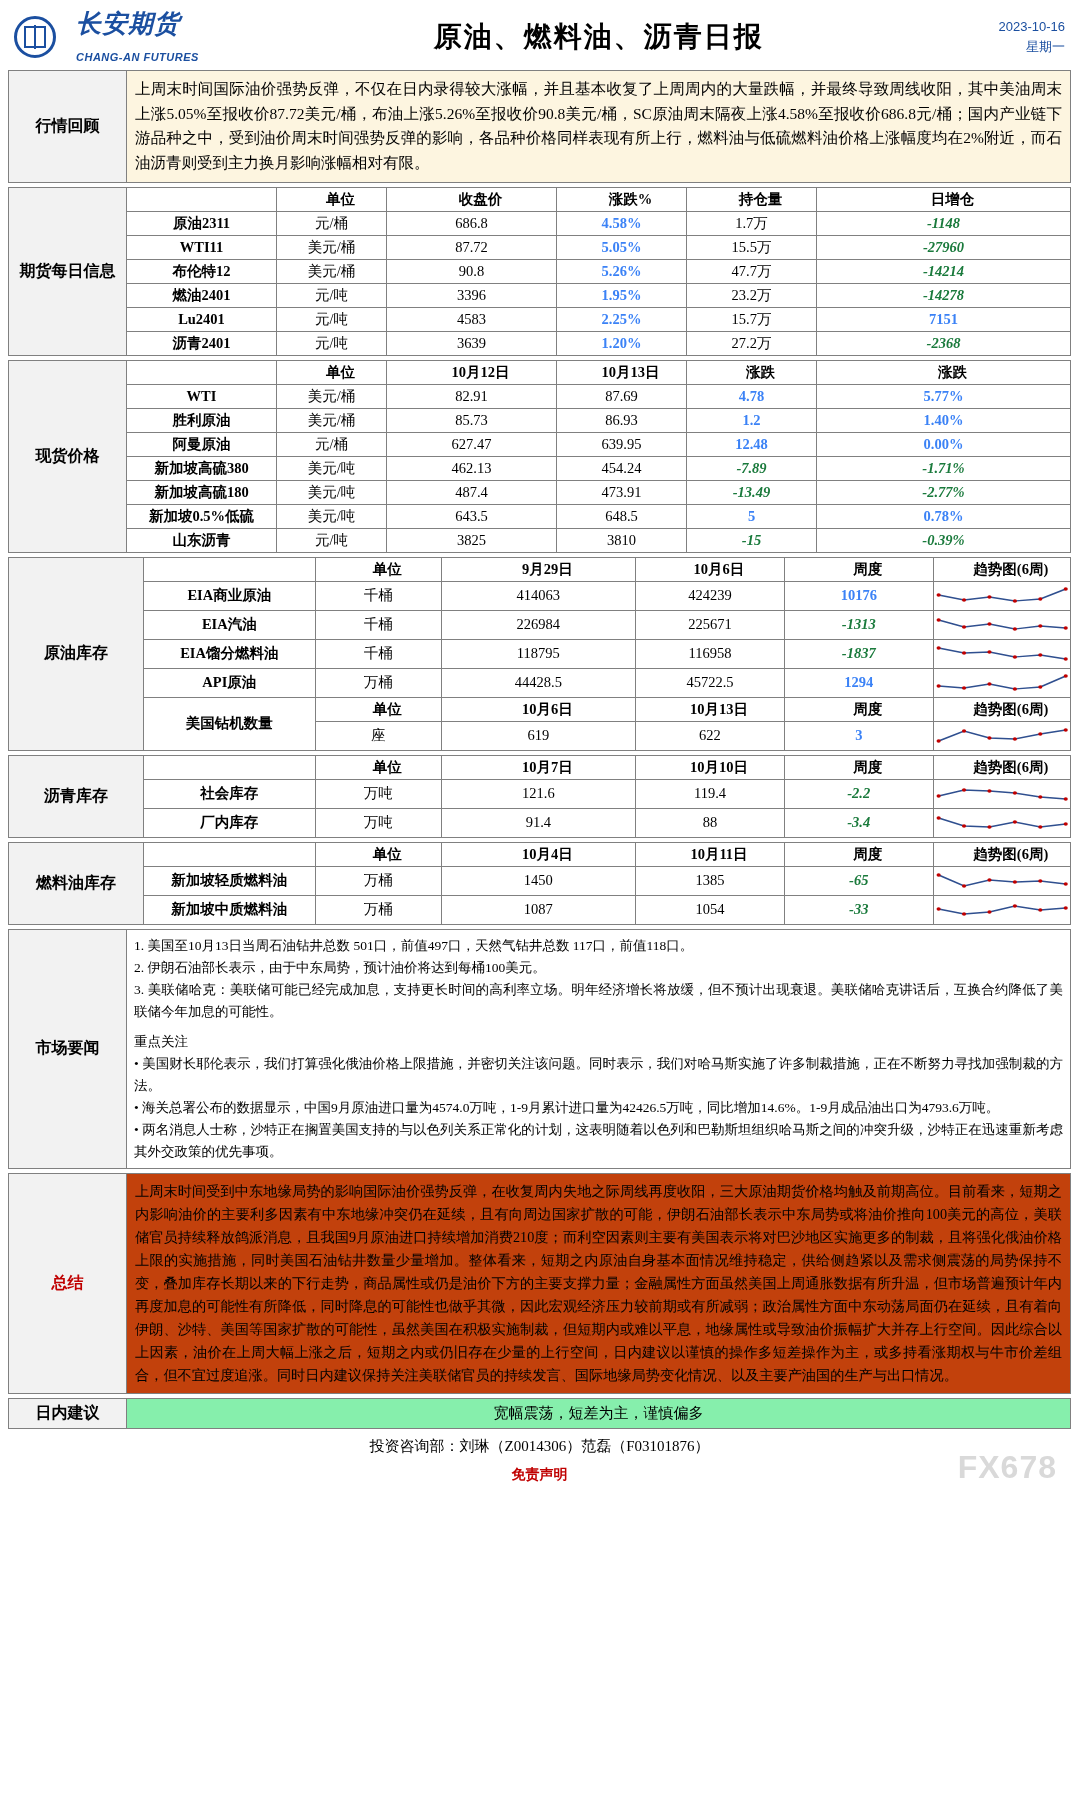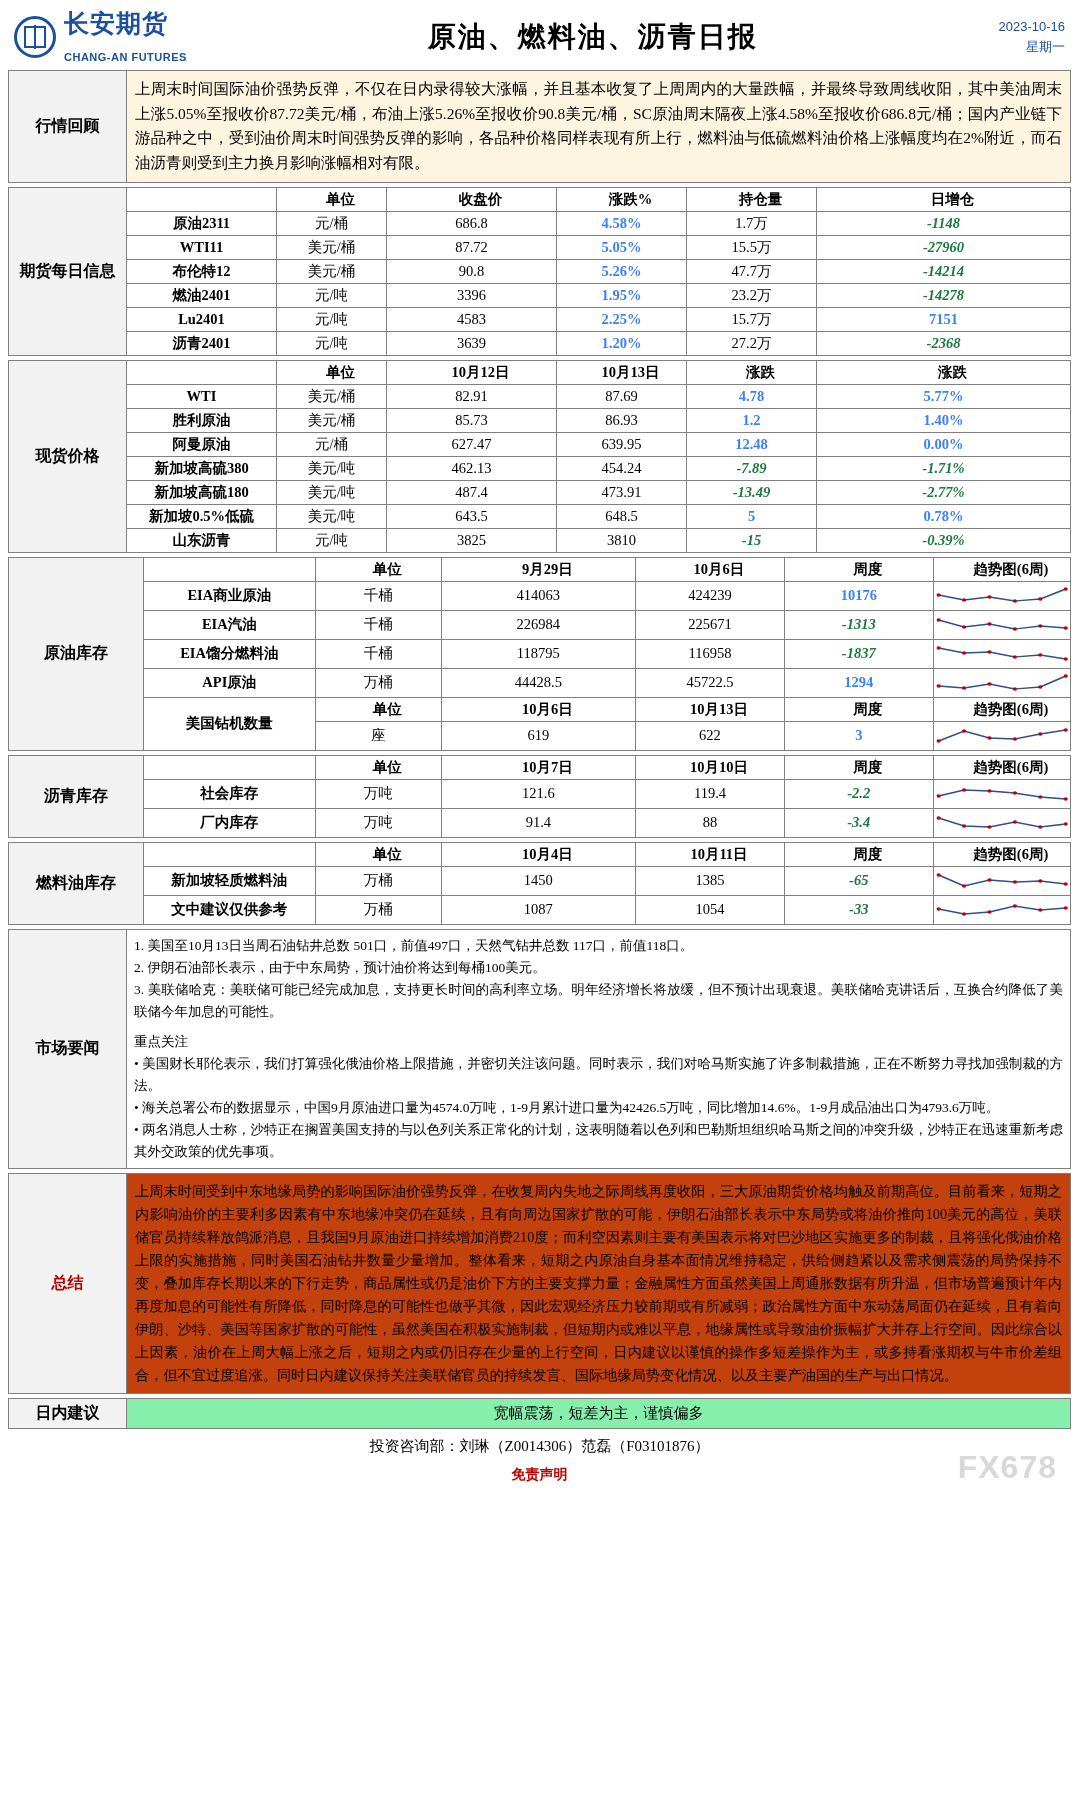"长安期货" .brand { font-style: none -> italic; gap: 8px -> 20px }
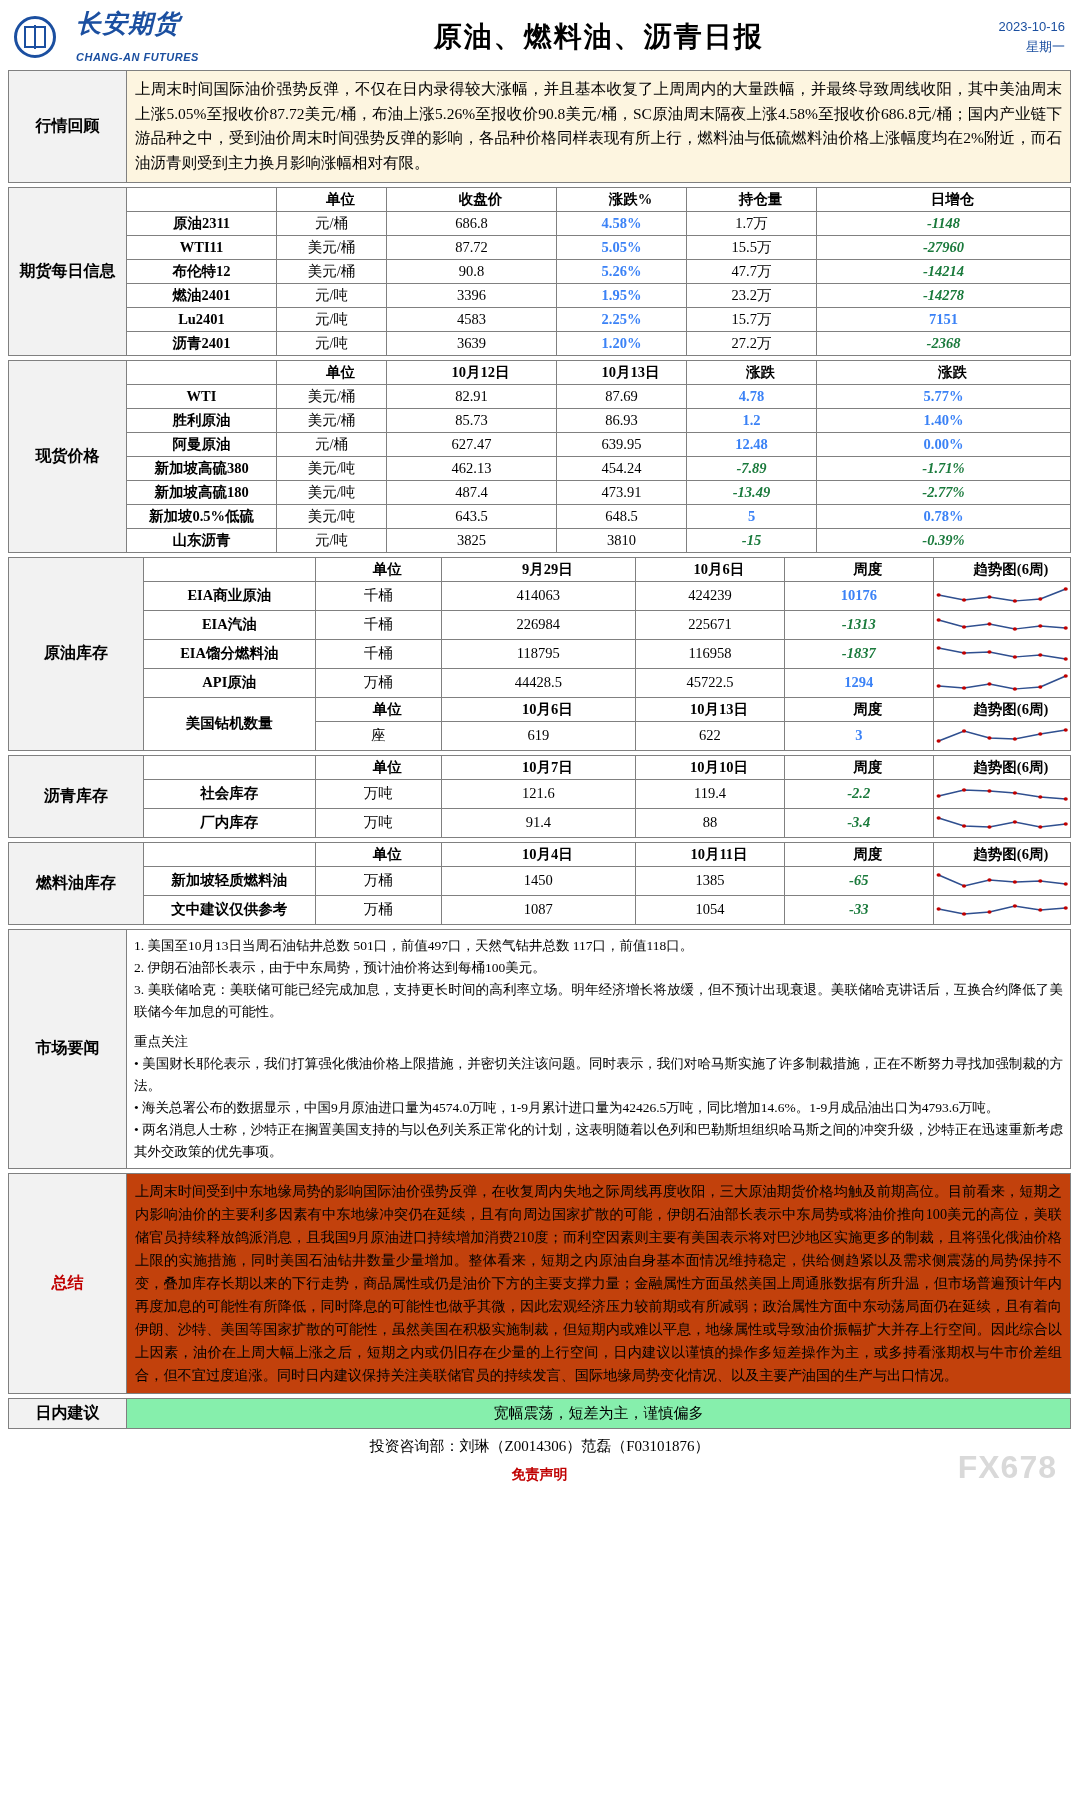"文中建议仅供参考" td.name { text: 文中建议仅供参考 -> 新加坡中质燃料油 }
